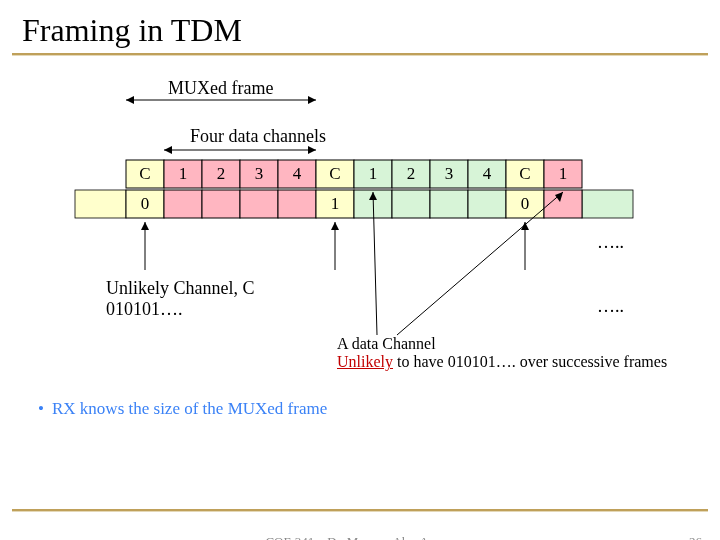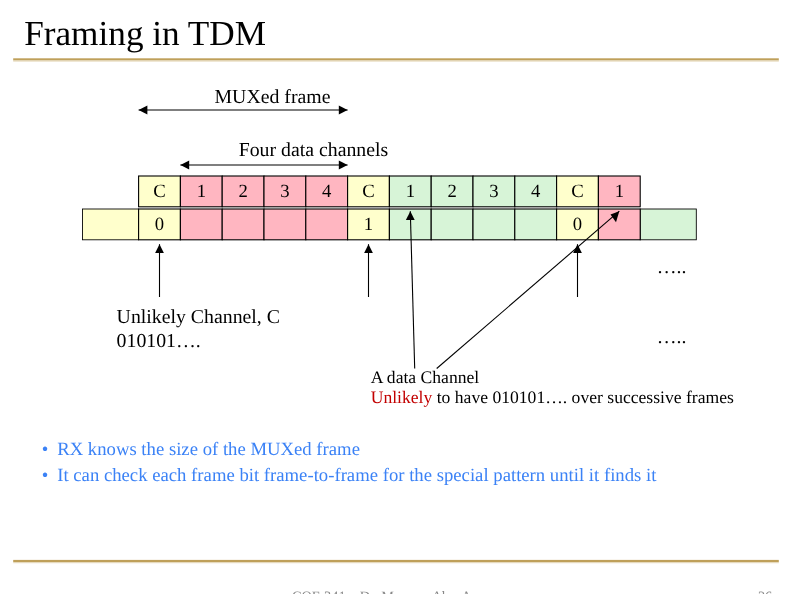"MUXed frame" .lab { margin-left: 27px -> none }
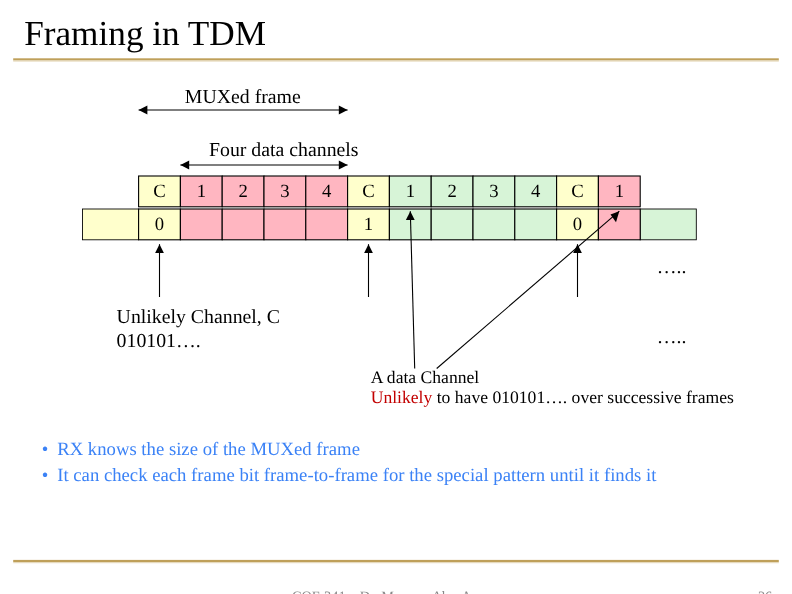"Unlikely" .caption1 .under { text-decoration: none -> underline }
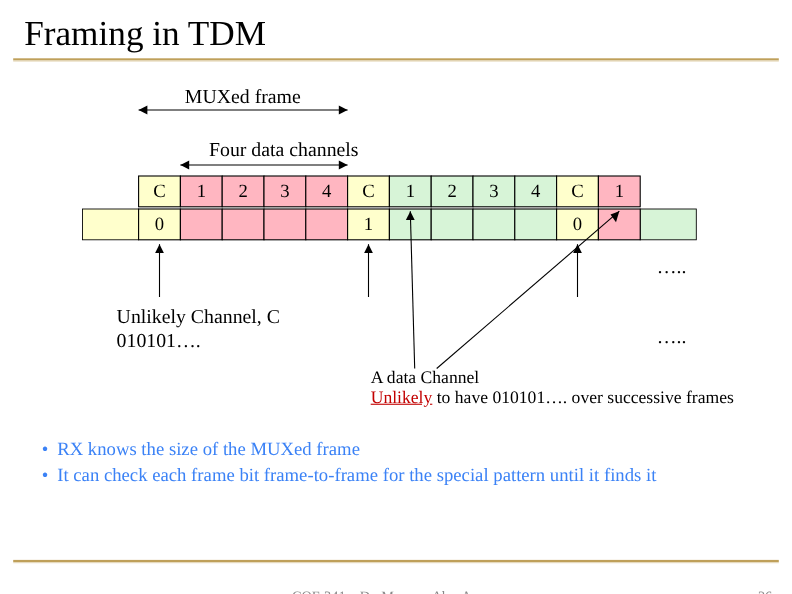"It can check each frame" div { html: <div>It can check each frame bit frame-to-frame for the special pattern until it finds it</div> -> none }
